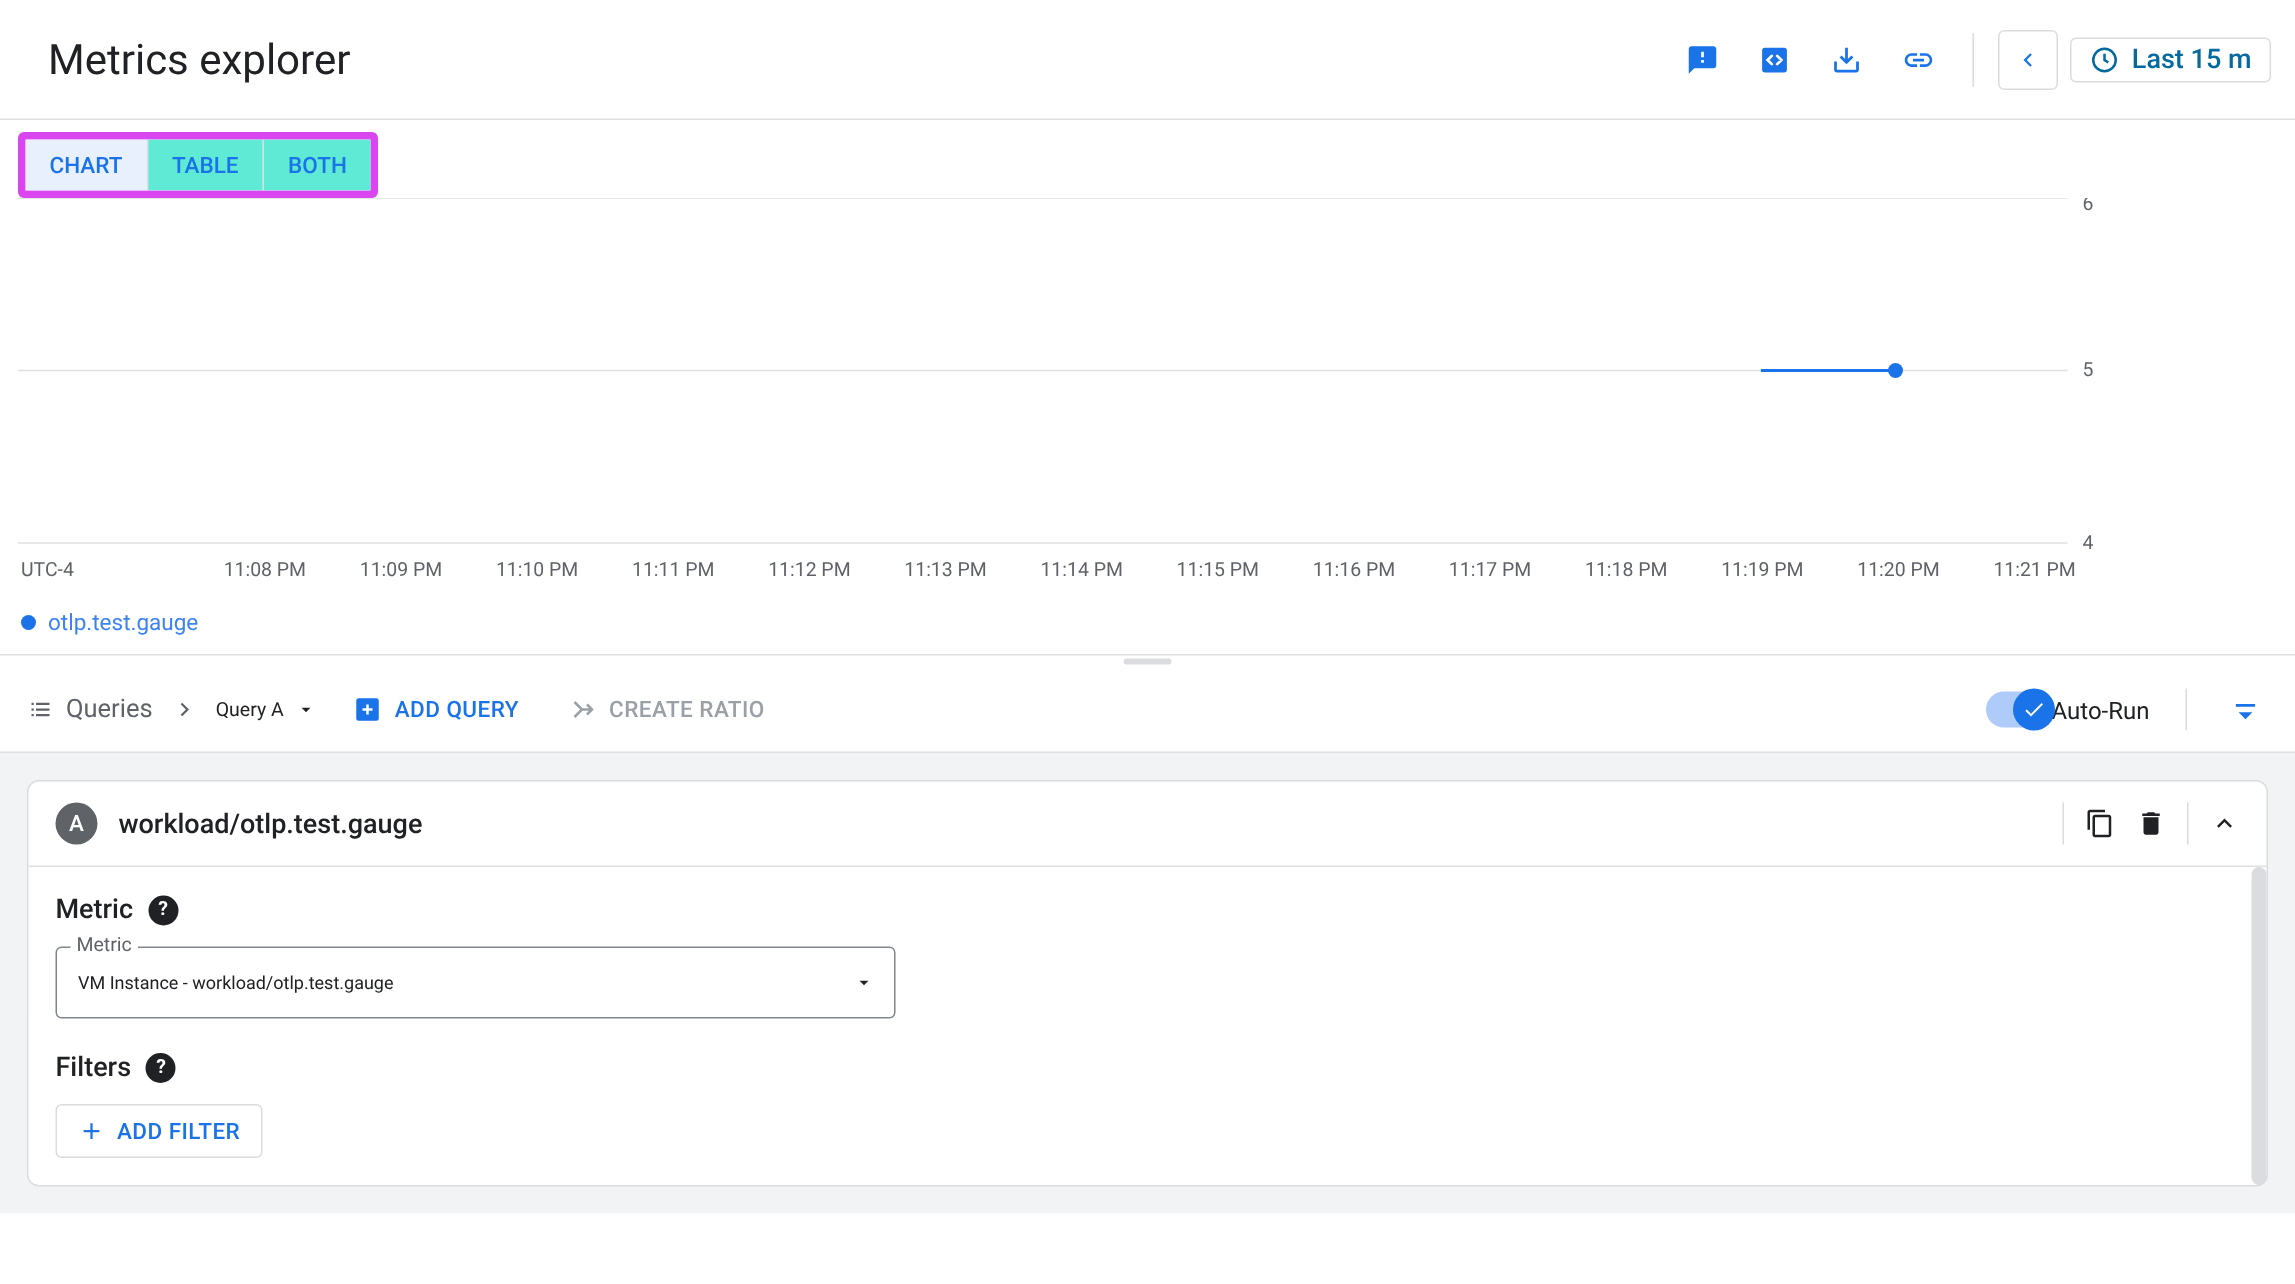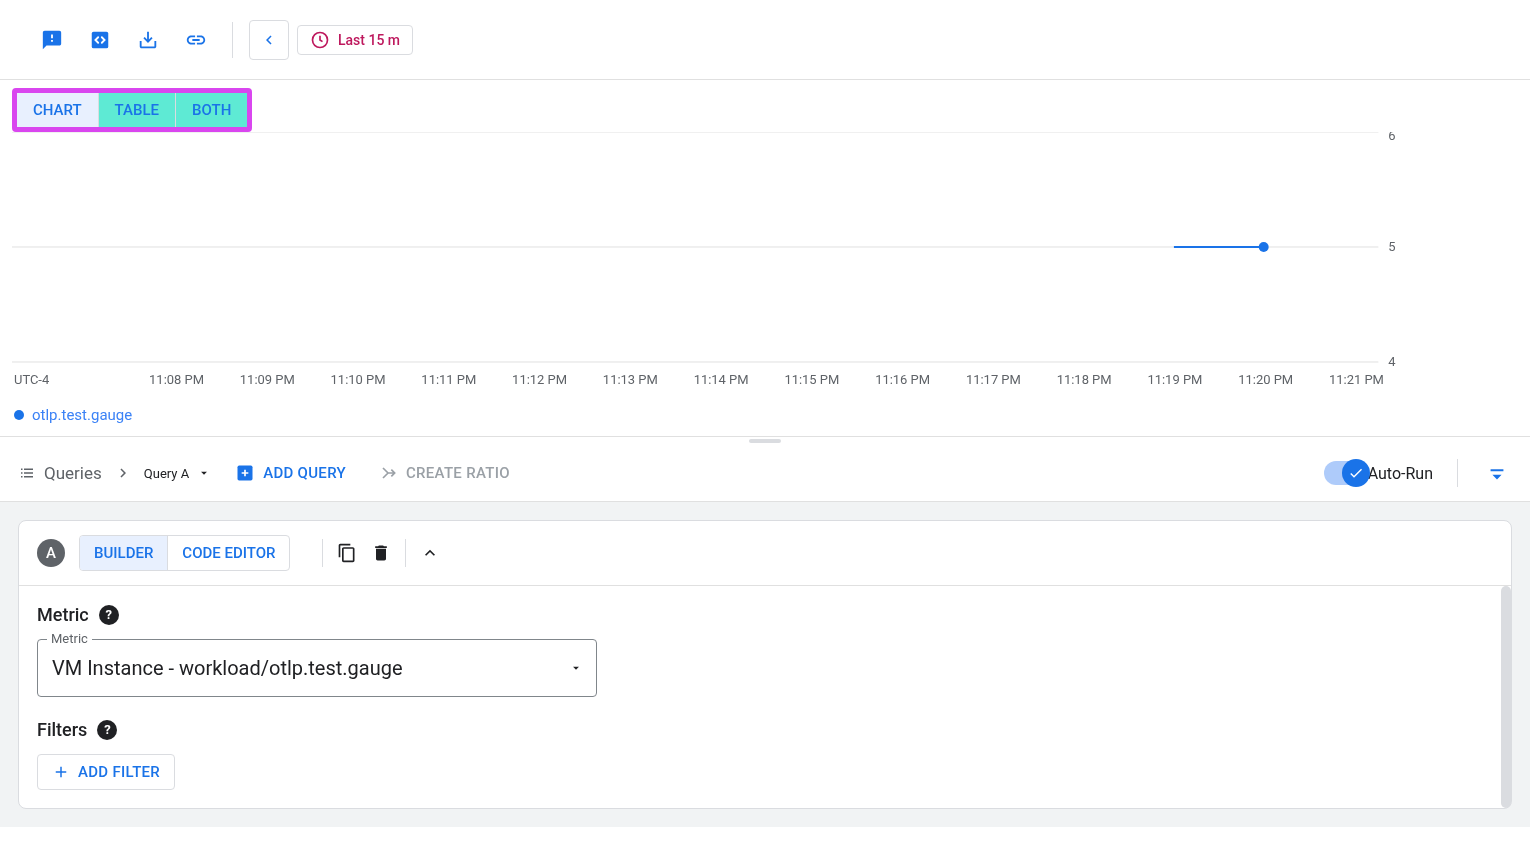"Metrics explorer" div.title { html: none -> <div>Metrics explorer</div> }
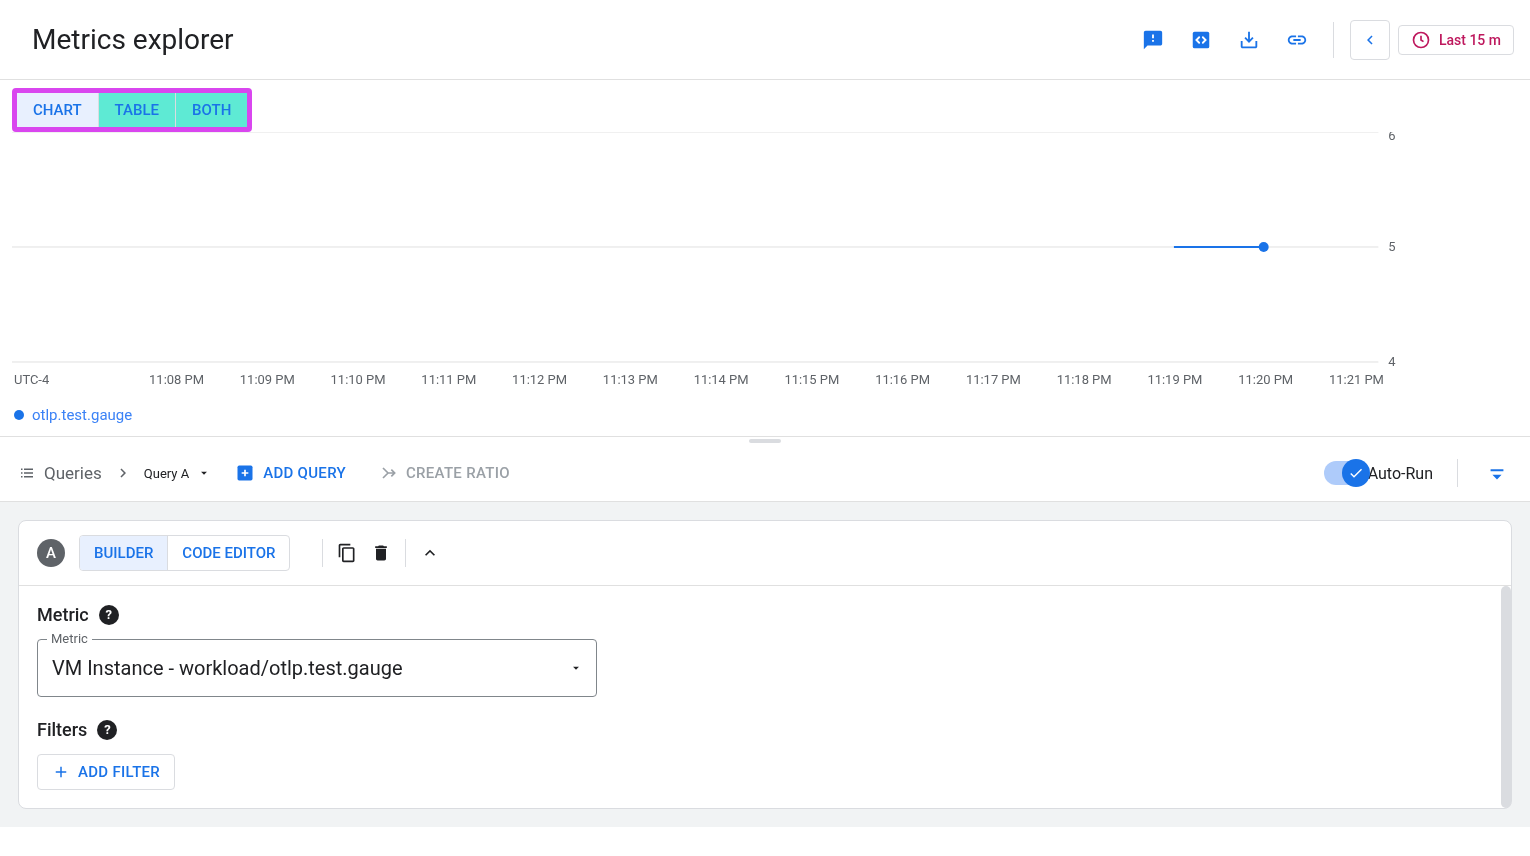"Last 15 m" .time-btn { color: #be185d -> #0369a1; font-size: 14px -> 18px }
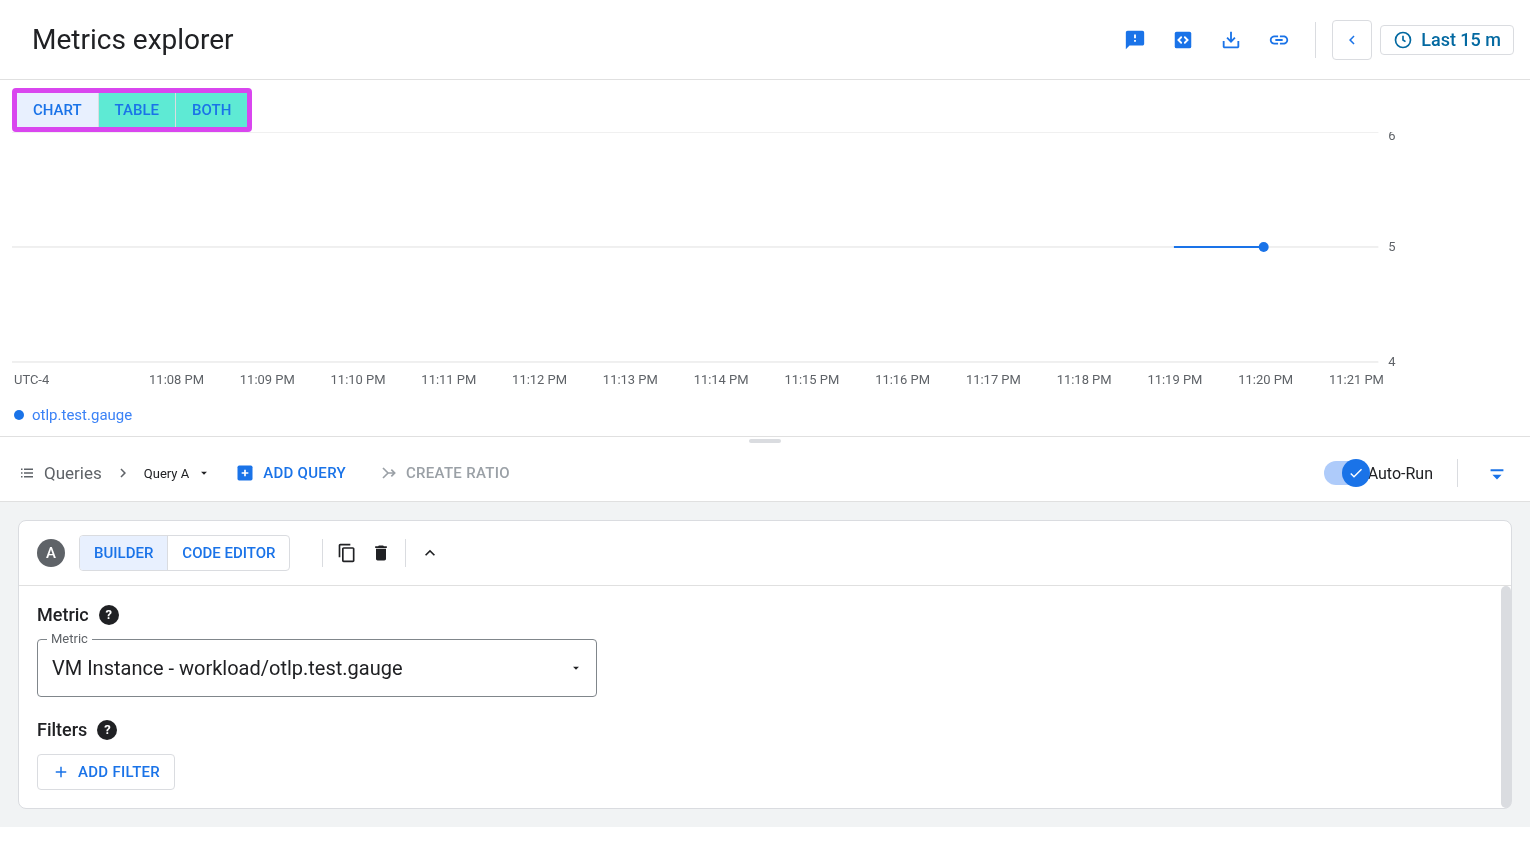"workload/otlp.test.gauge" div.query-name { html: none -> <div>workload/otlp.test.gauge</div> }
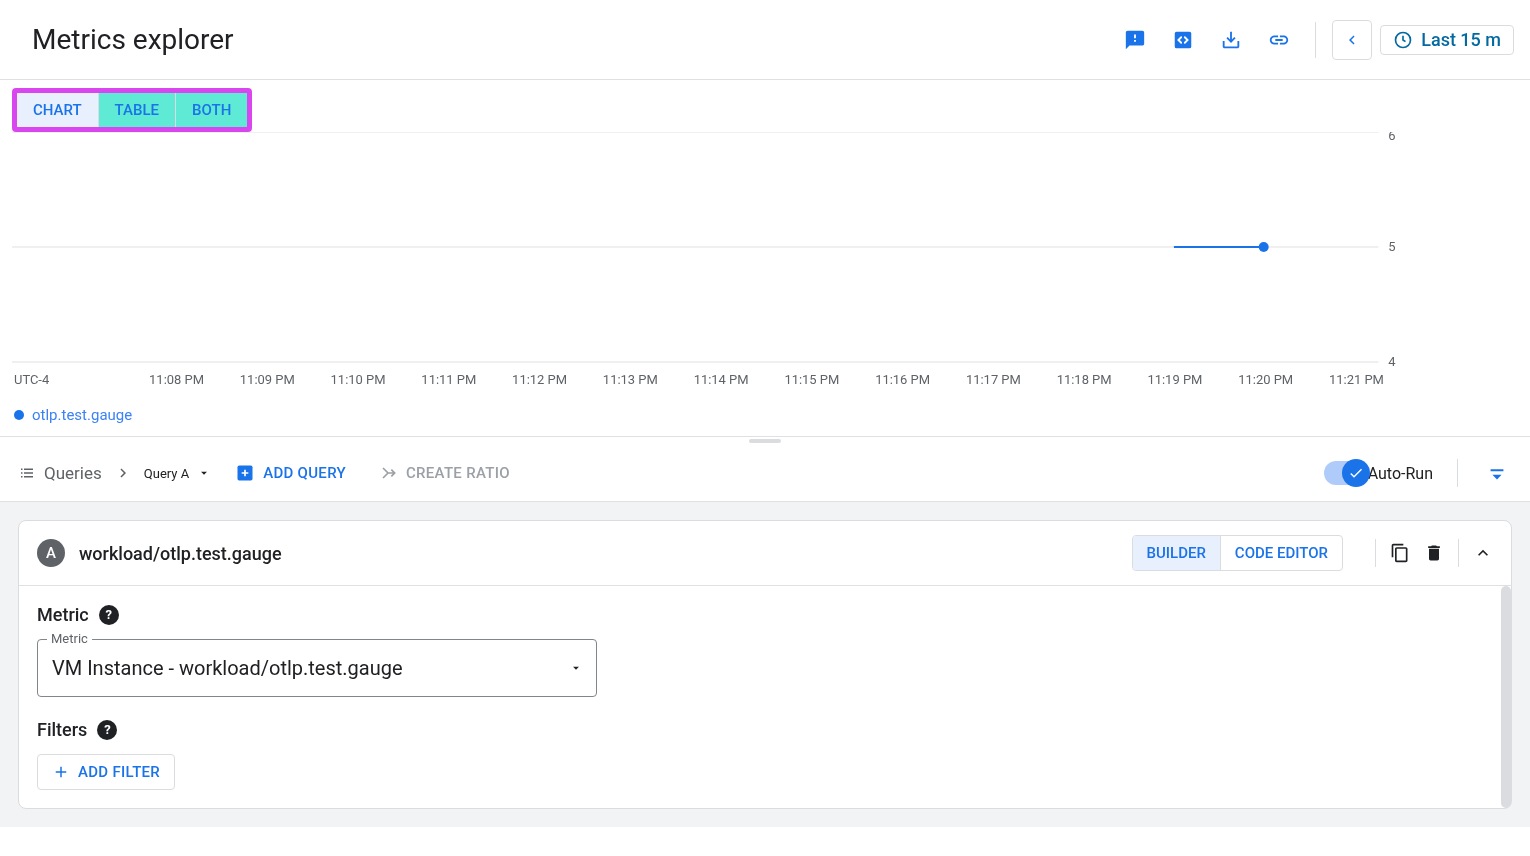"BUILDER" div.mode-toggle { html: <div> <div>BUILDER</div> <div>CODE EDITOR</div> </div> -> none }
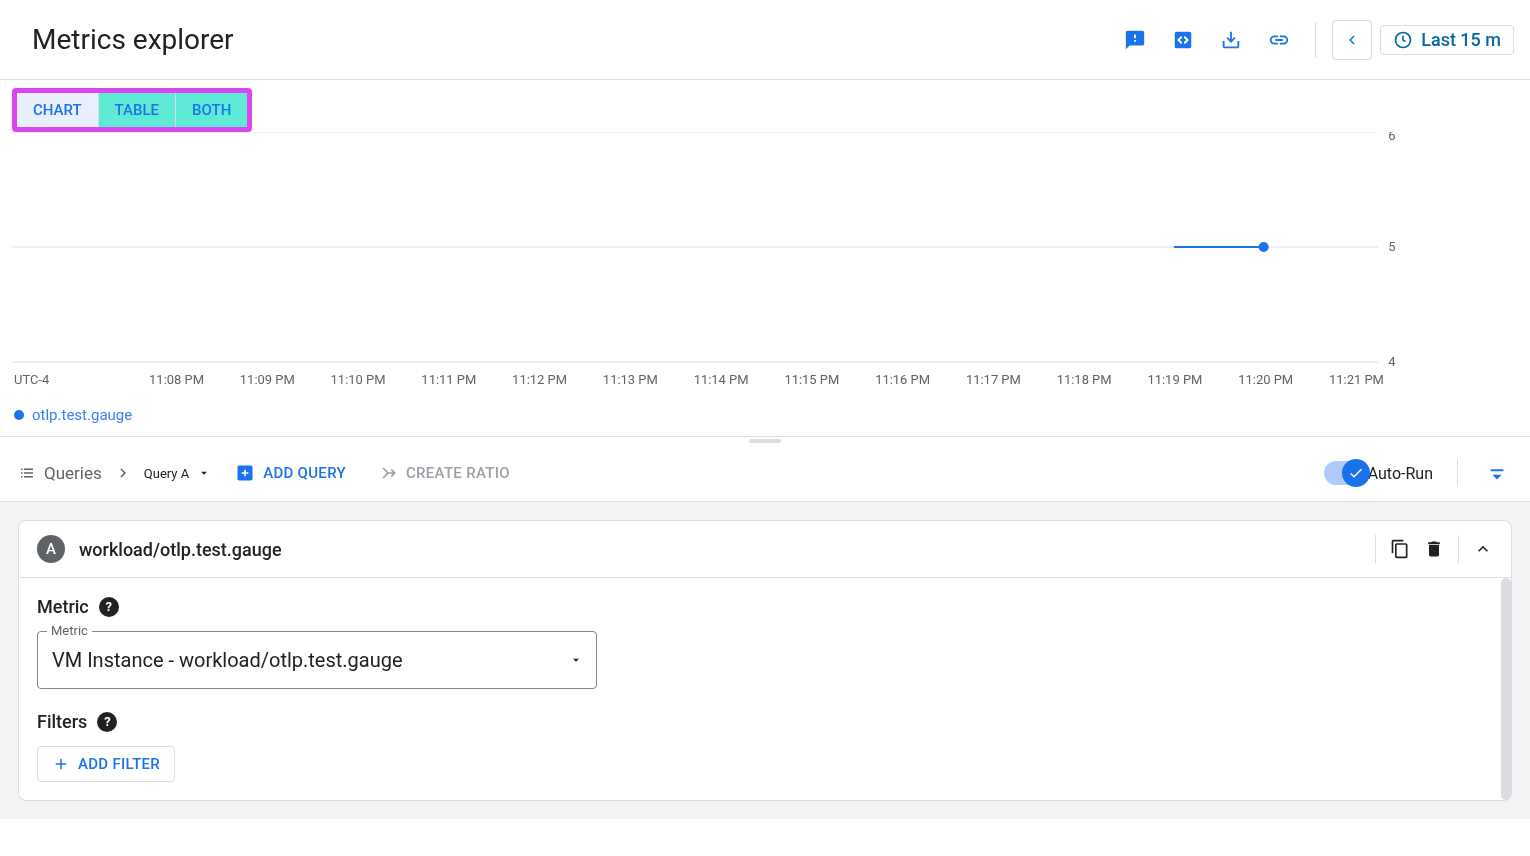"VM Instance - workload/otlp.test.gauge" .metric-input { font-size: 20px -> 12px }
